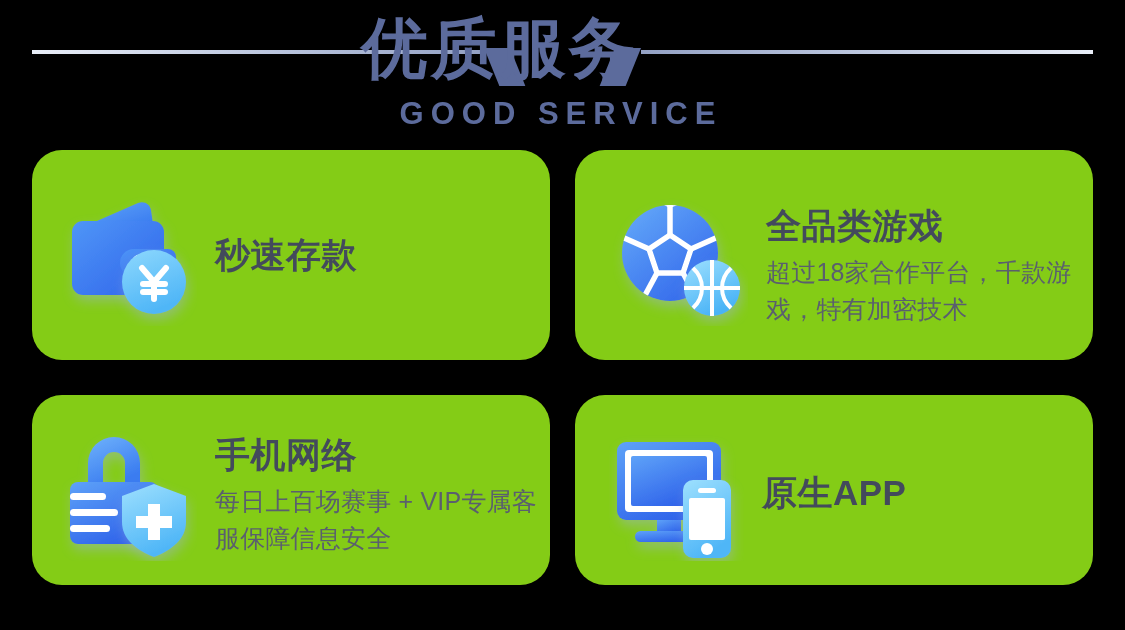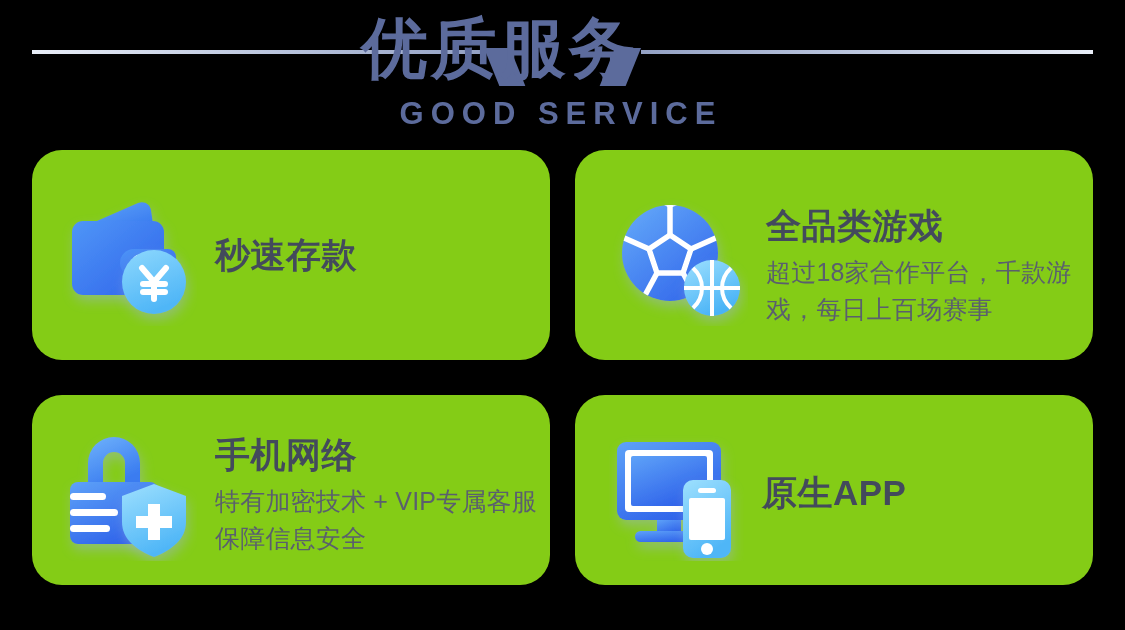"超过18家合作平台，千款游戏，每日上百场赛事" div.card-desc { text: 每日上百场赛事 -> 特有加密技术 }
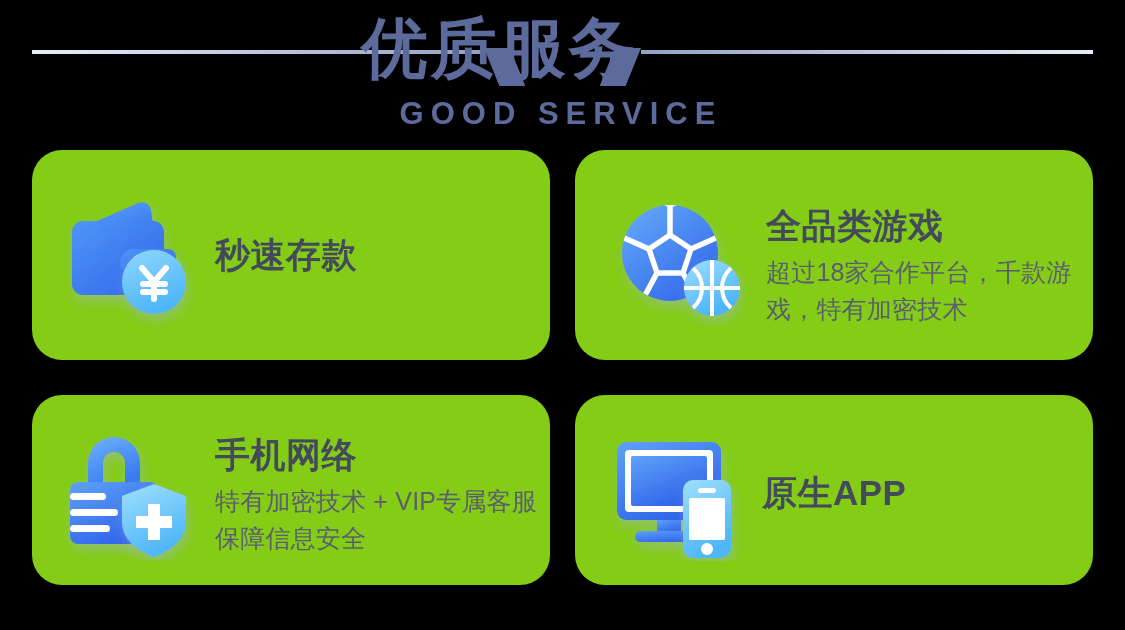"特有加密技术 + VIP专属客服保障信息安全" div.card-desc { text: 特有加密技术 -> 每日上百场赛事 }
